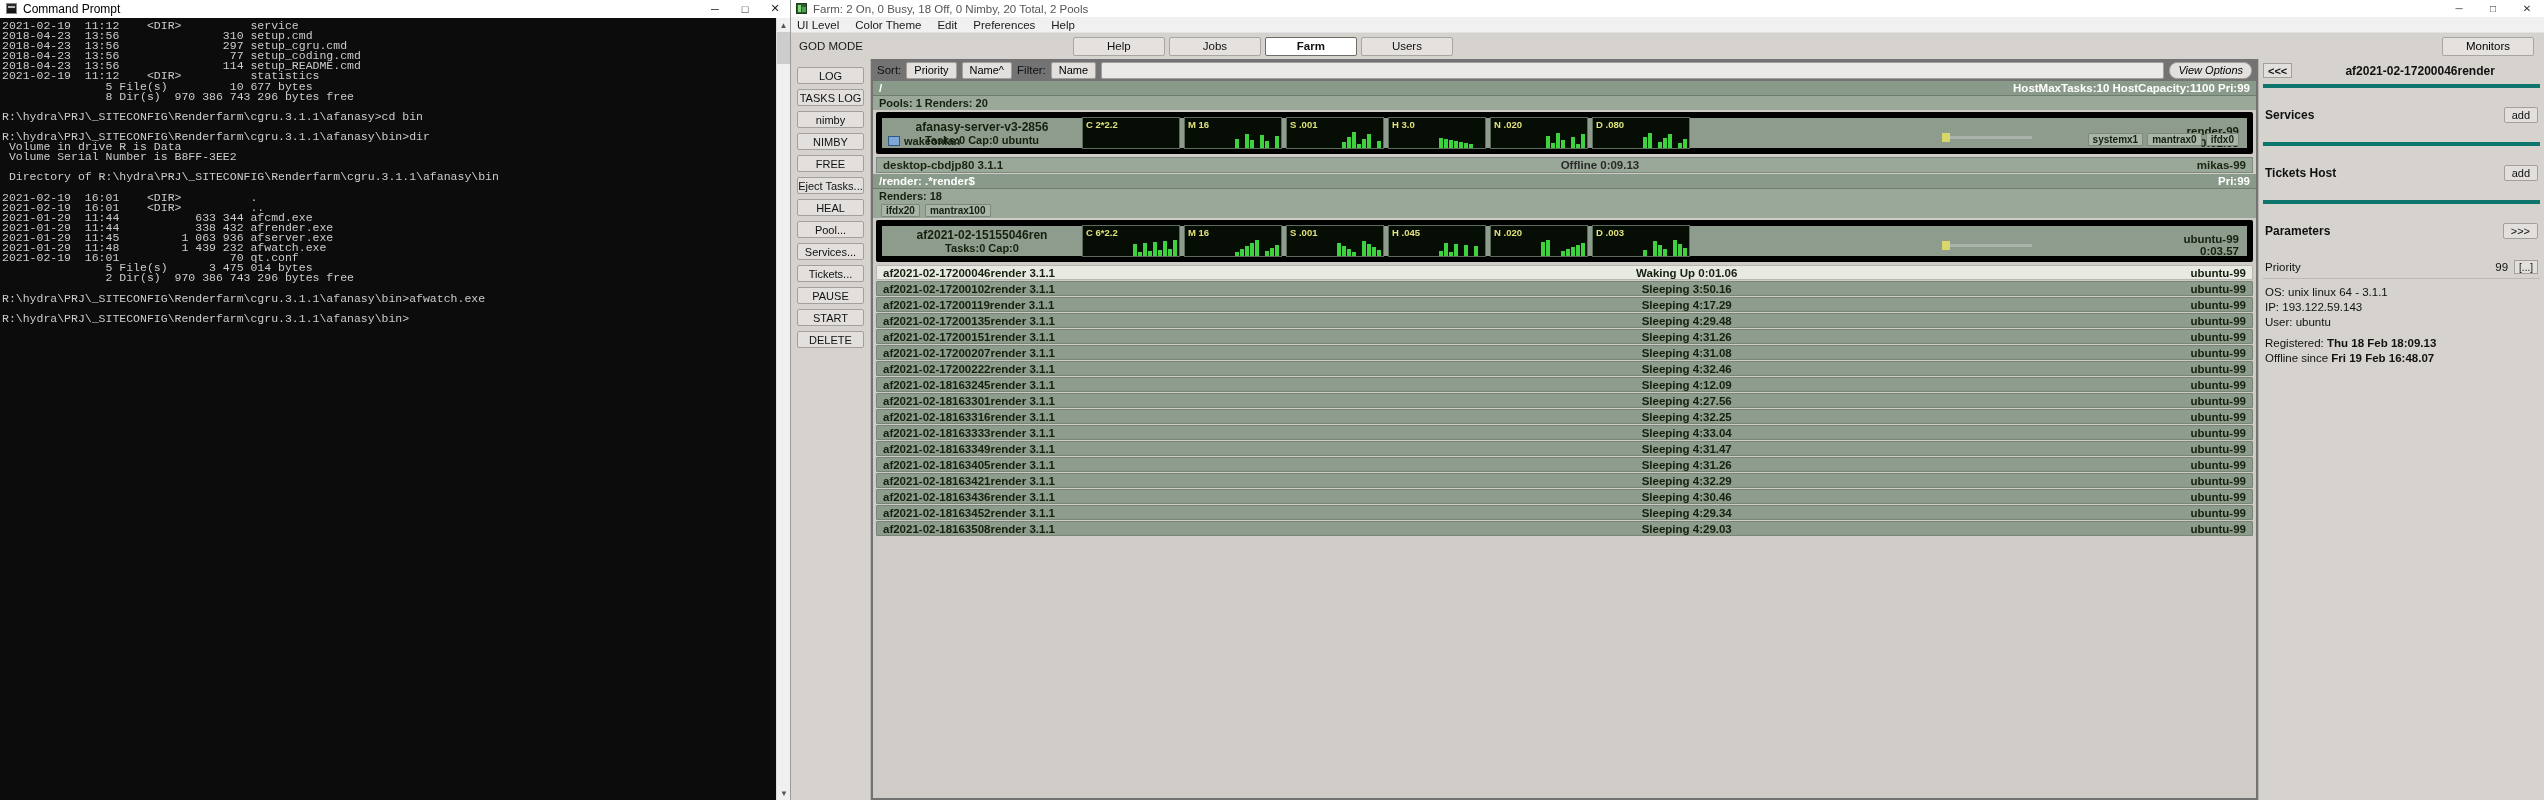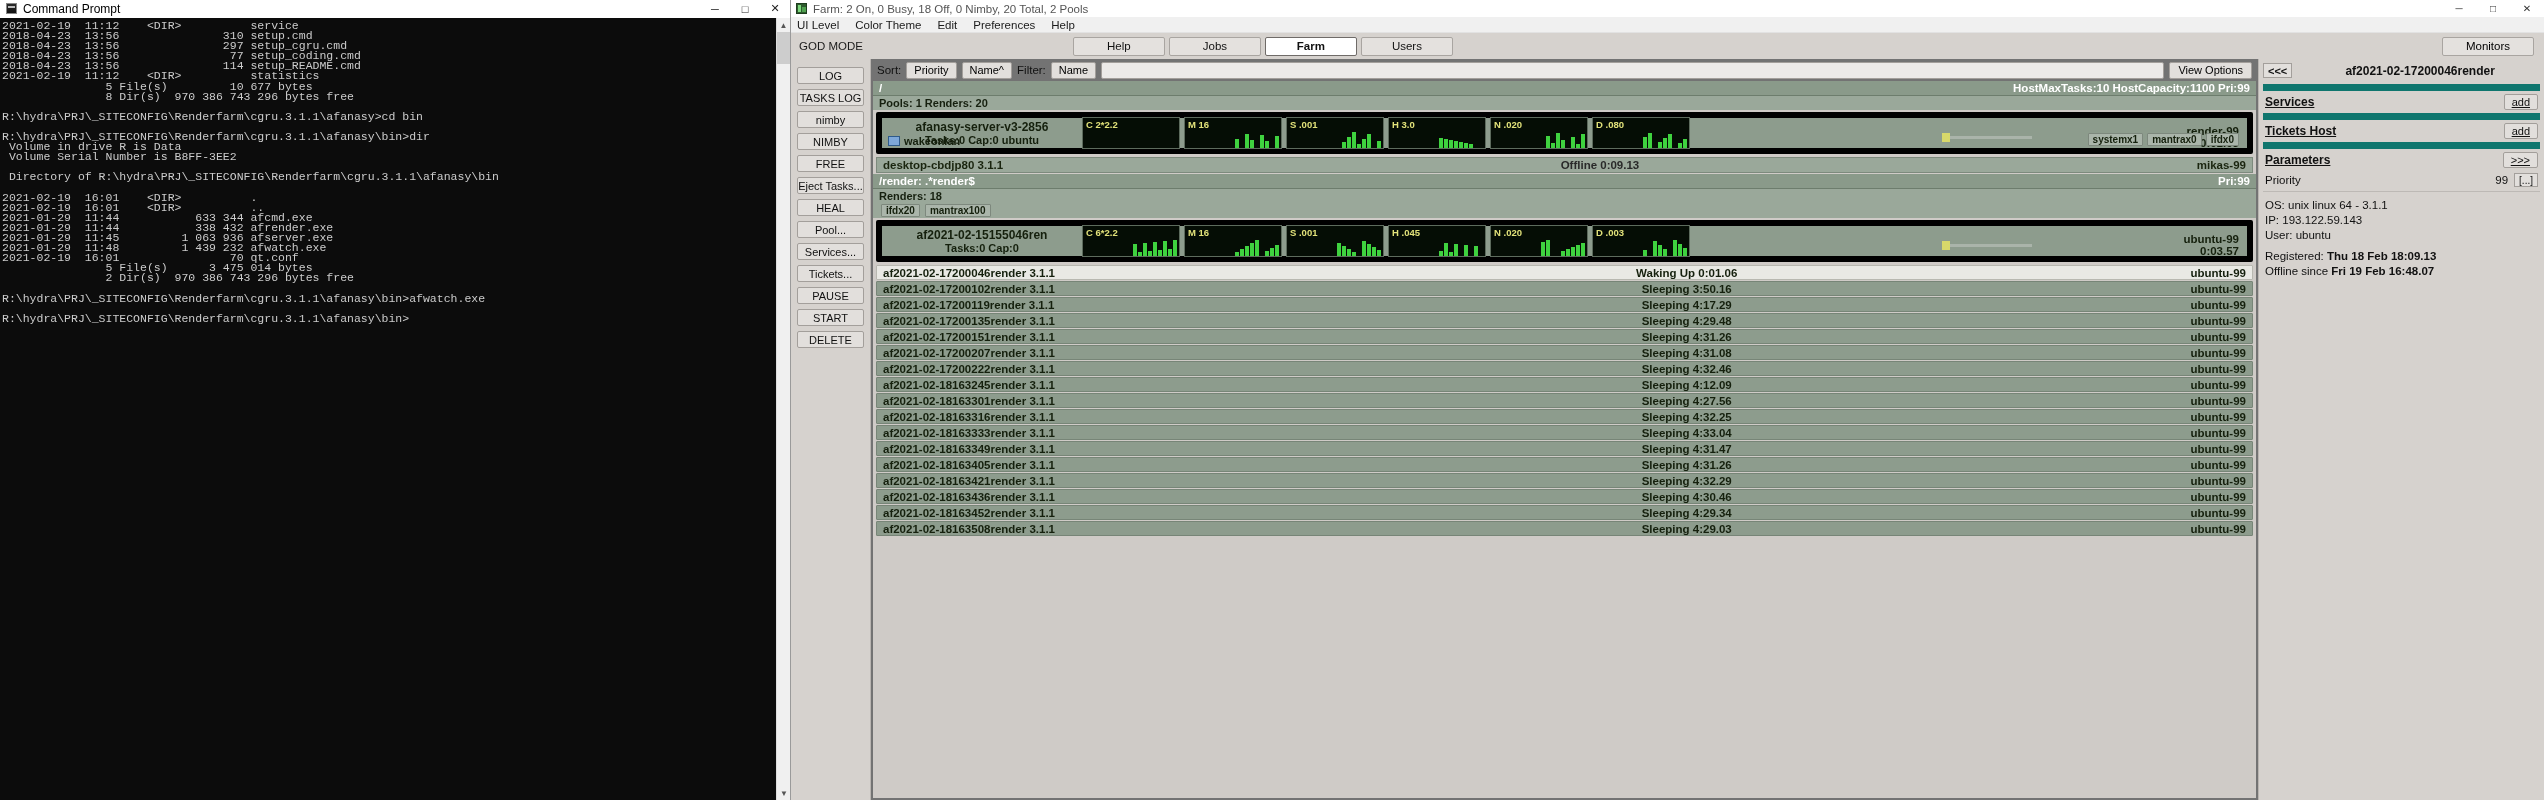"View Options" .viewopts { border-radius: 2px -> 8px; font-style: none -> italic }
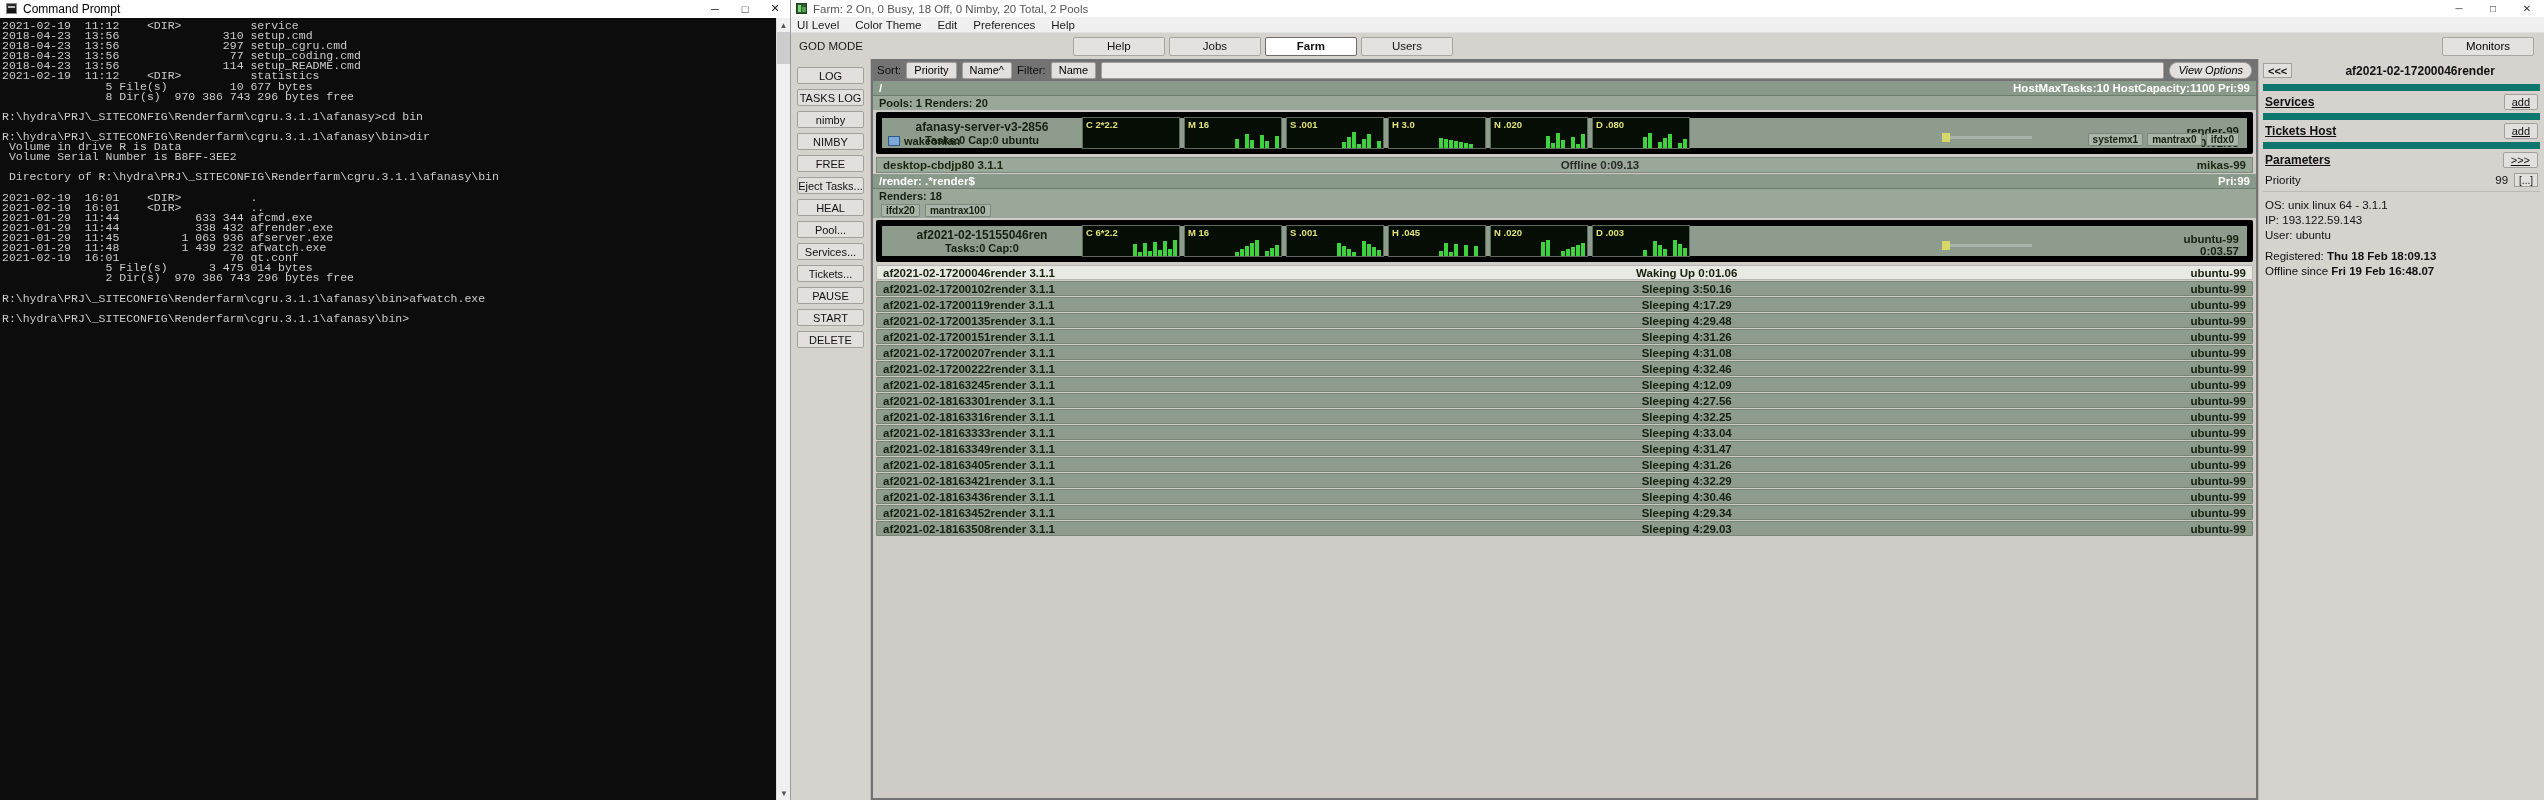"Services" .rp-section { border-top: 7px solid #0f766e -> 4px solid #0f766e; padding: 3px 2px -> 19px 2px; text-decoration: underline -> none }
